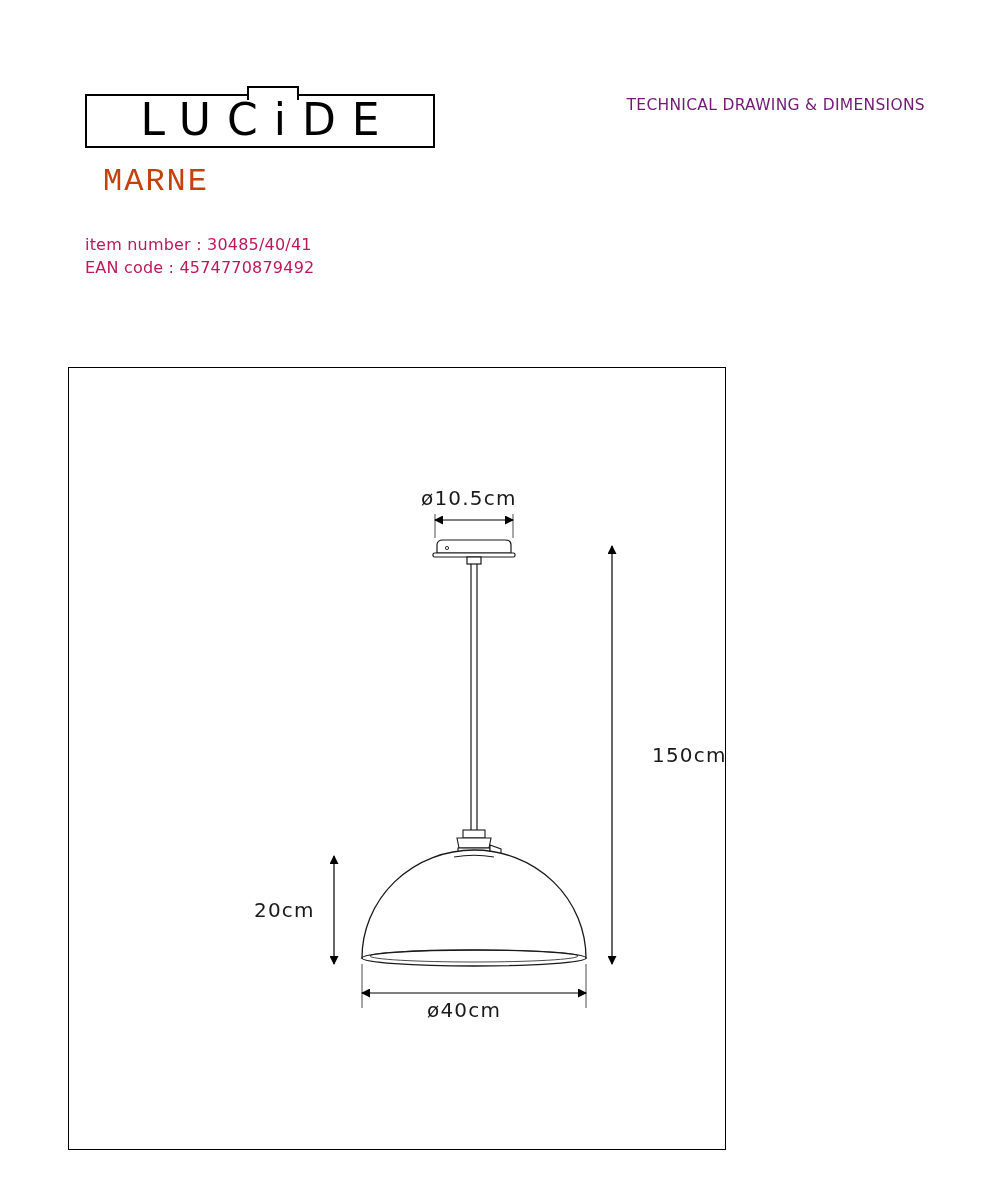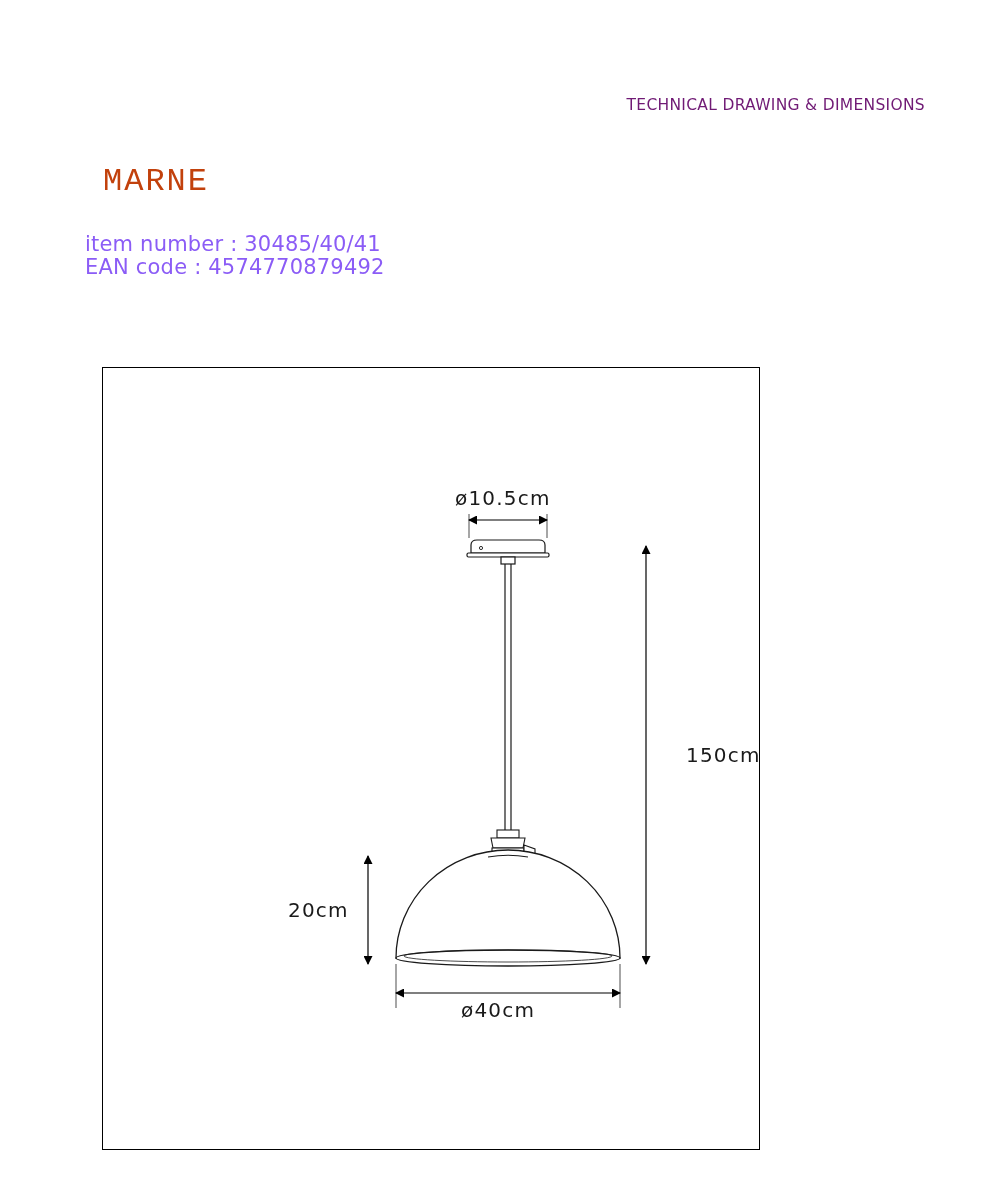"LUCiDE" div.logo-wrap { html: none -> <div> <div></div> <div></div> <div></div> <div>LUCiDE</div> </div> }
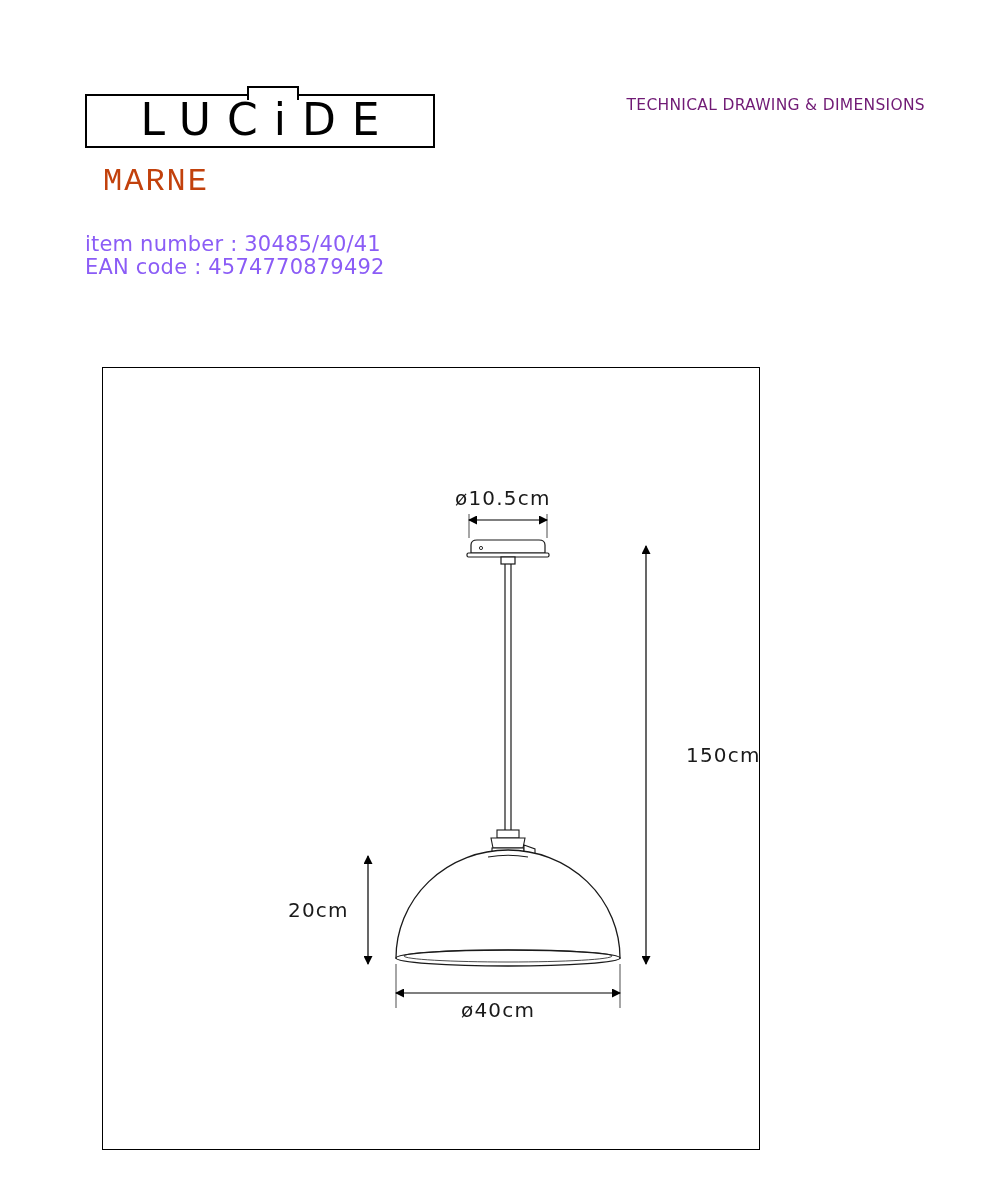"item number : 30485/40/41" .codes { color: #8b5cf6 -> #be185d; font-size: 21px -> 16px }
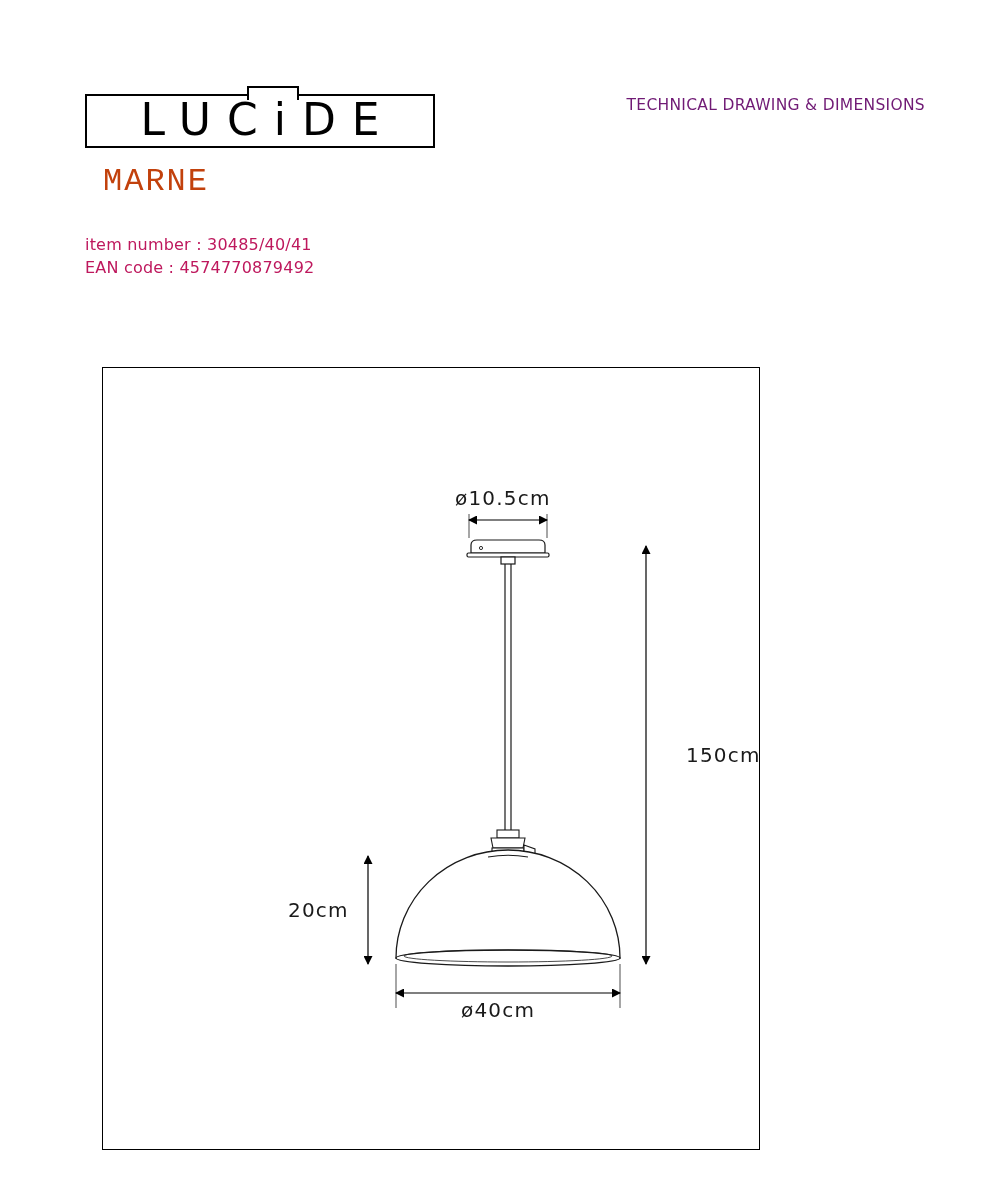"ø10.5cm" .frame { left: 102px -> 68px }
